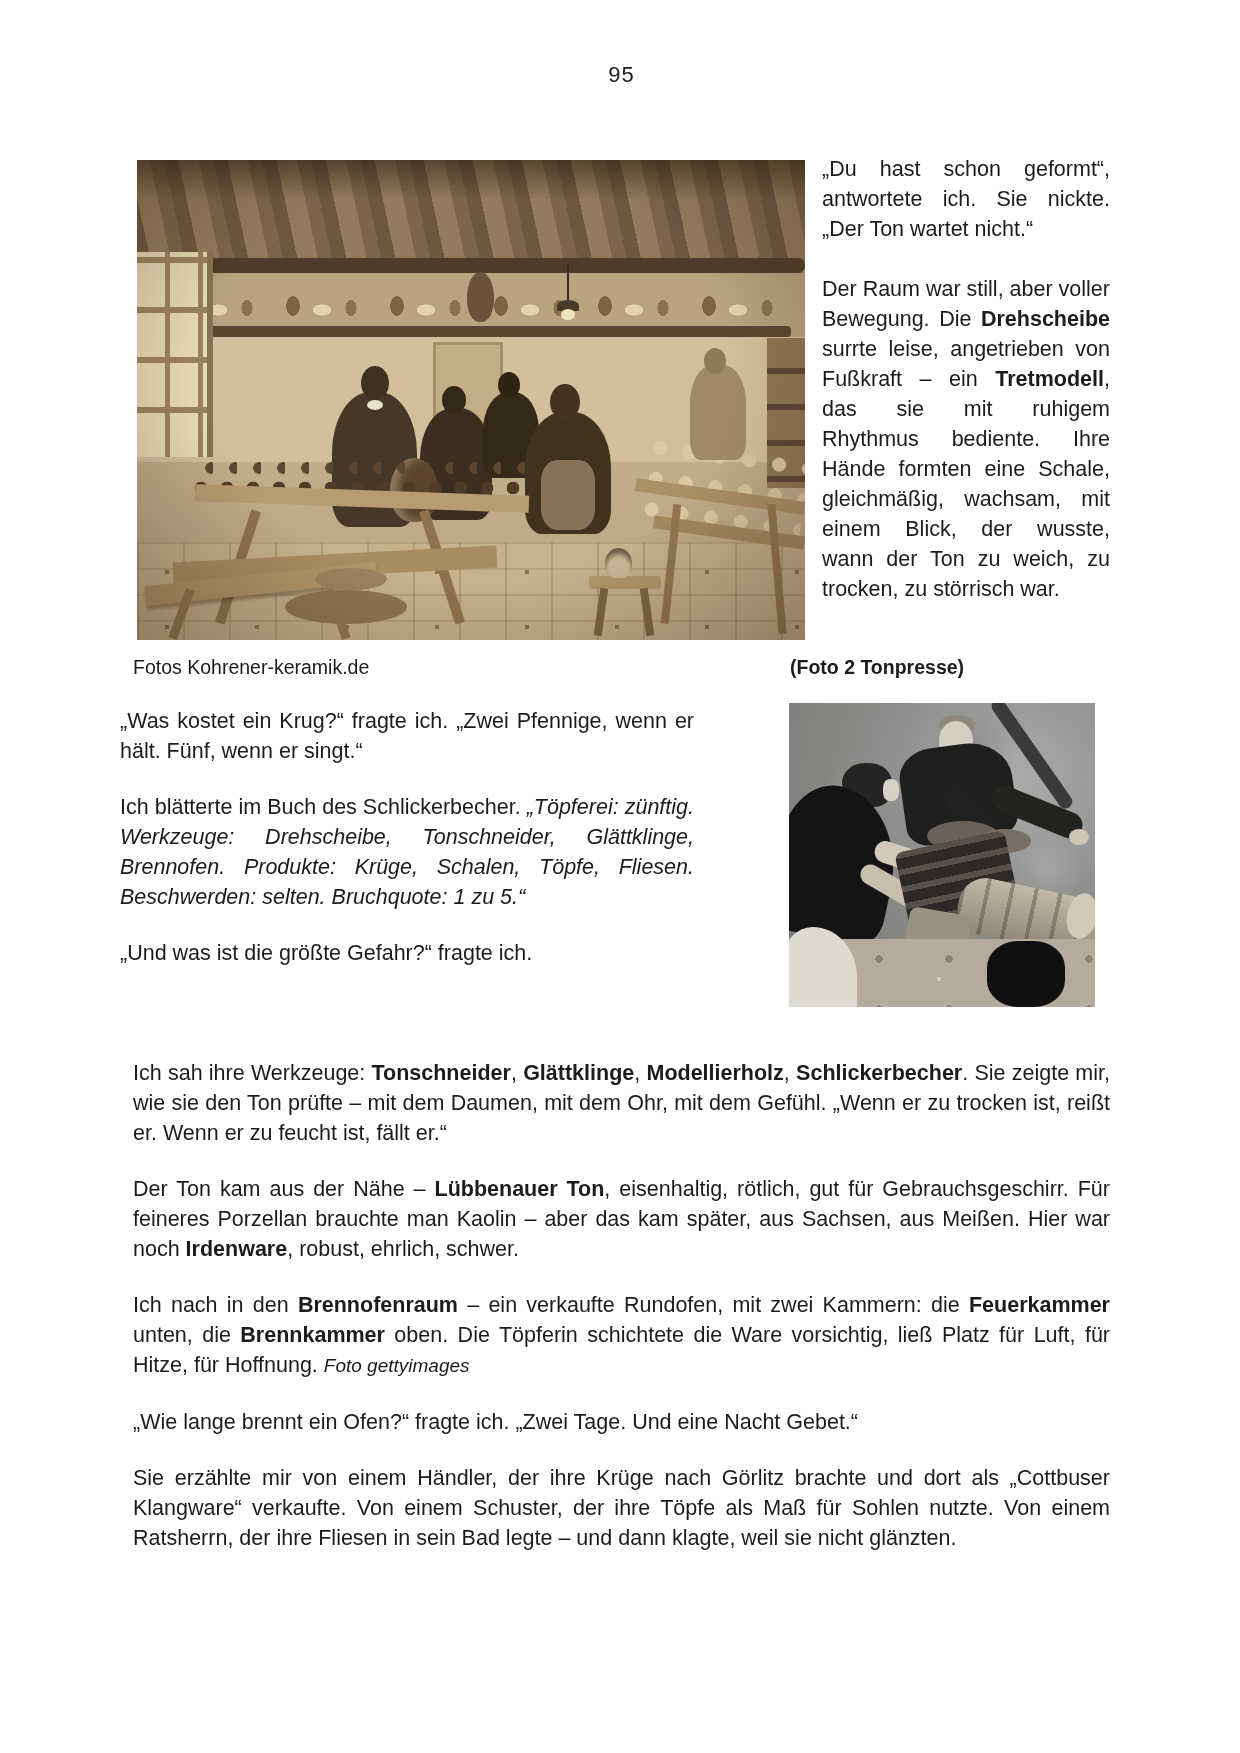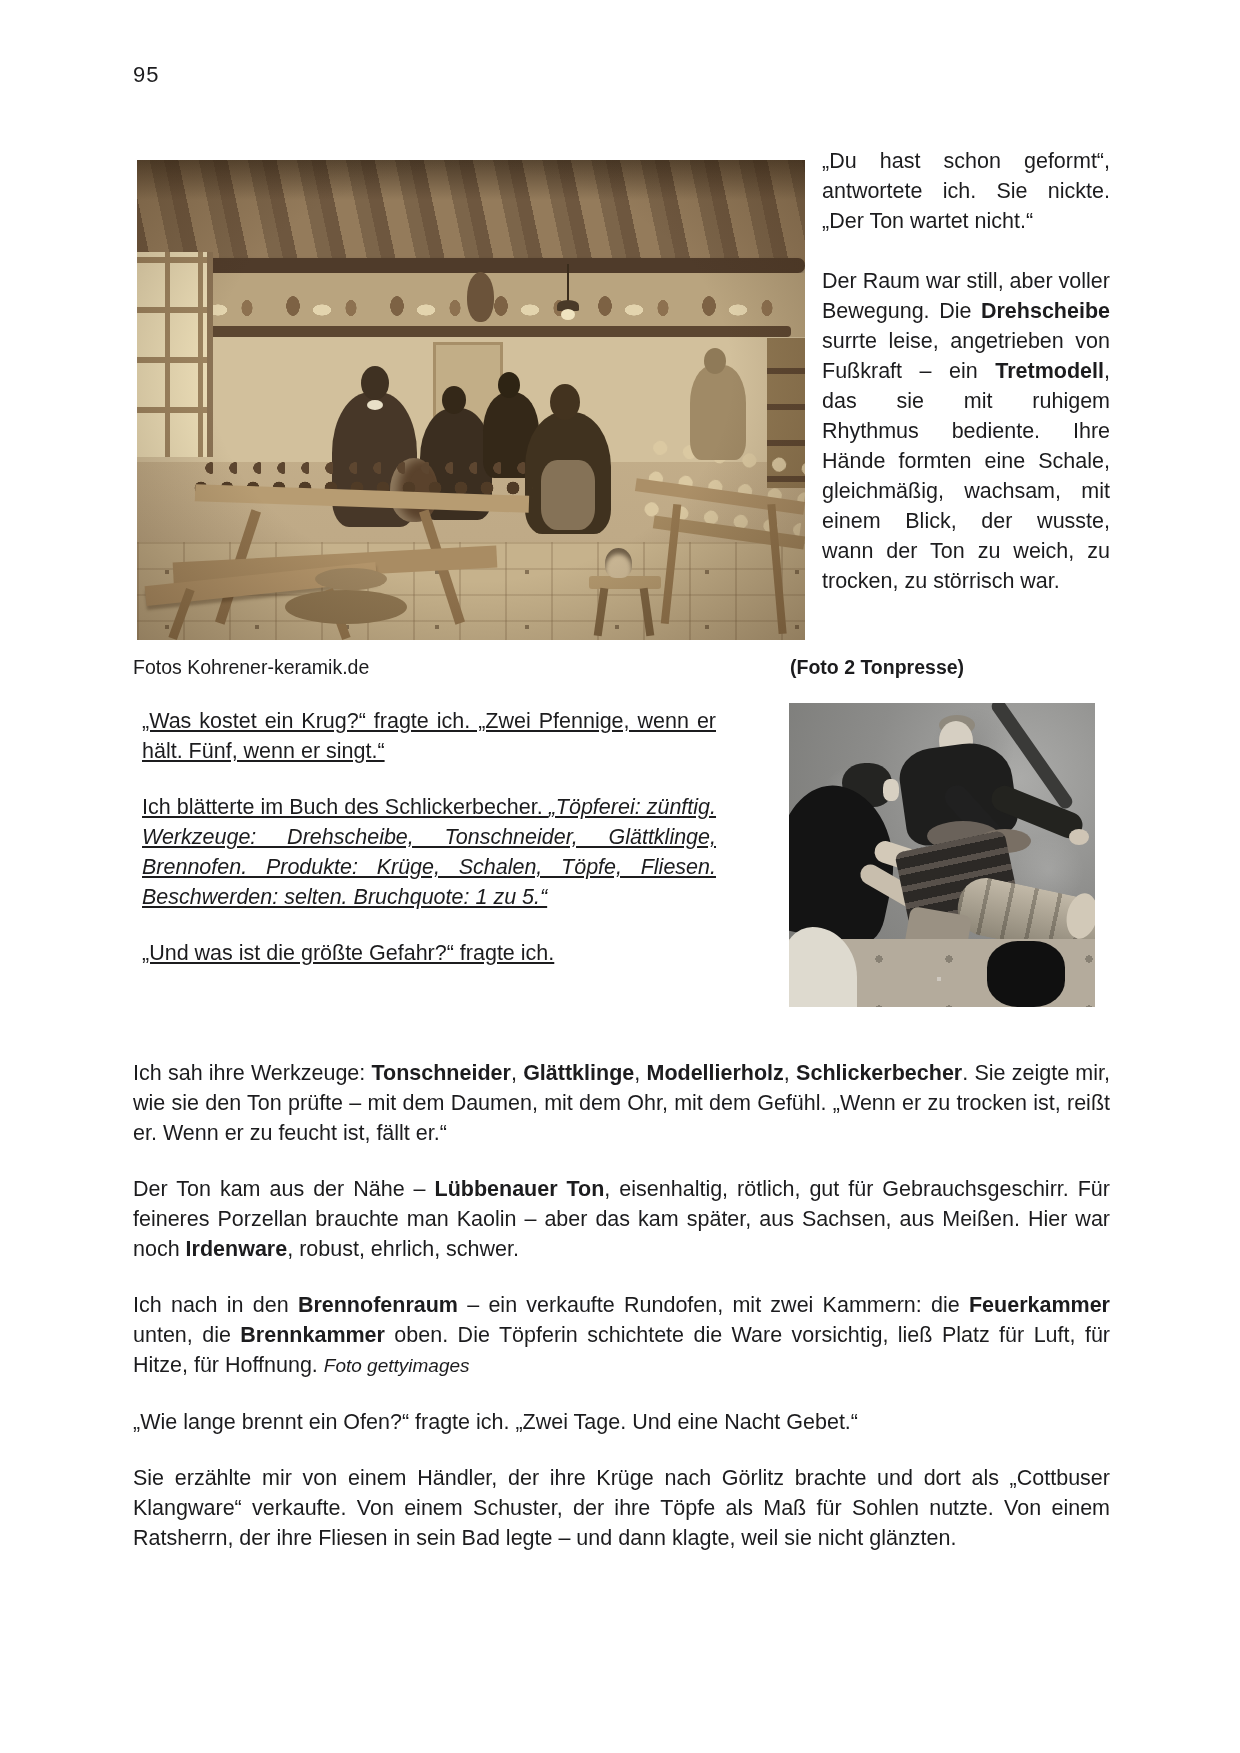"95" .pagenum { text-align: none -> center }
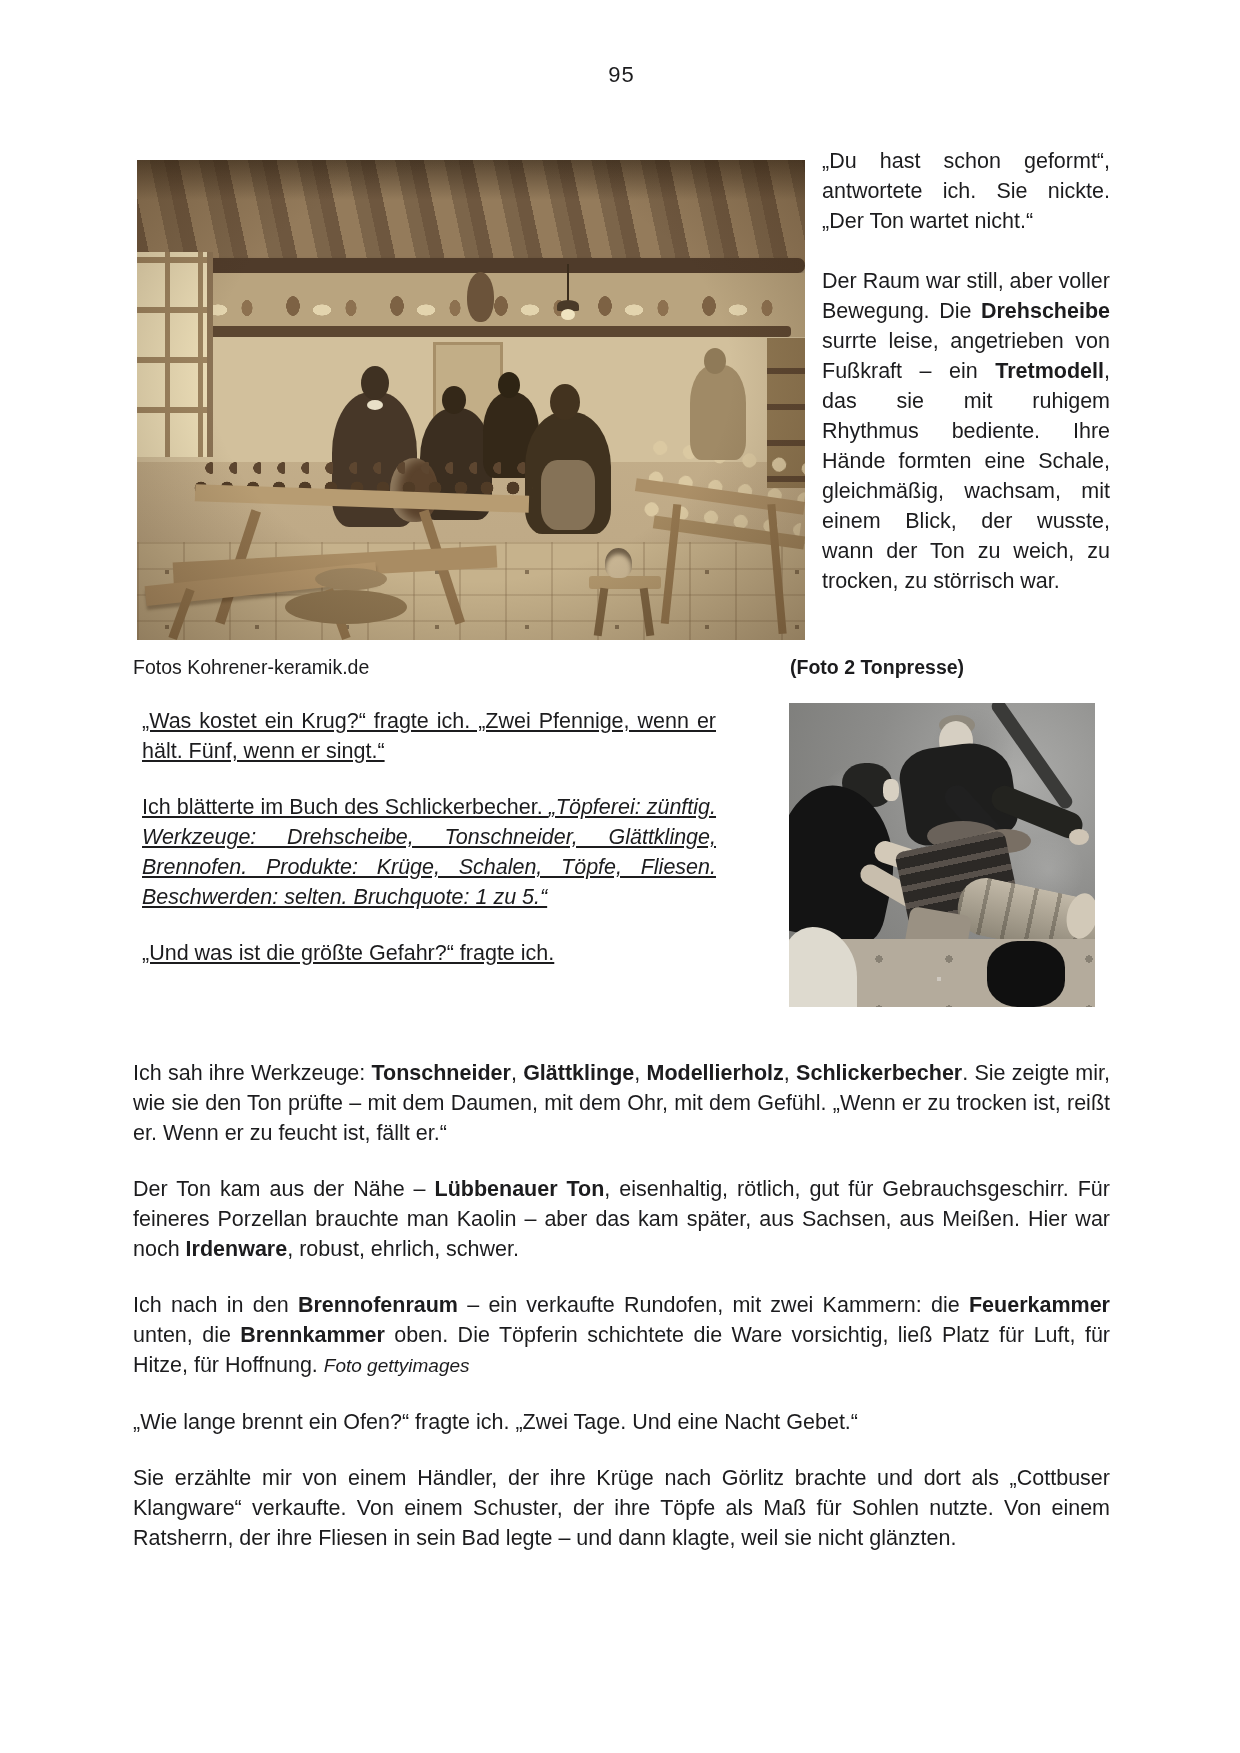"„Du hast schon geformt“, antwortete" .rightcol p { margin-top: none -> 8px }
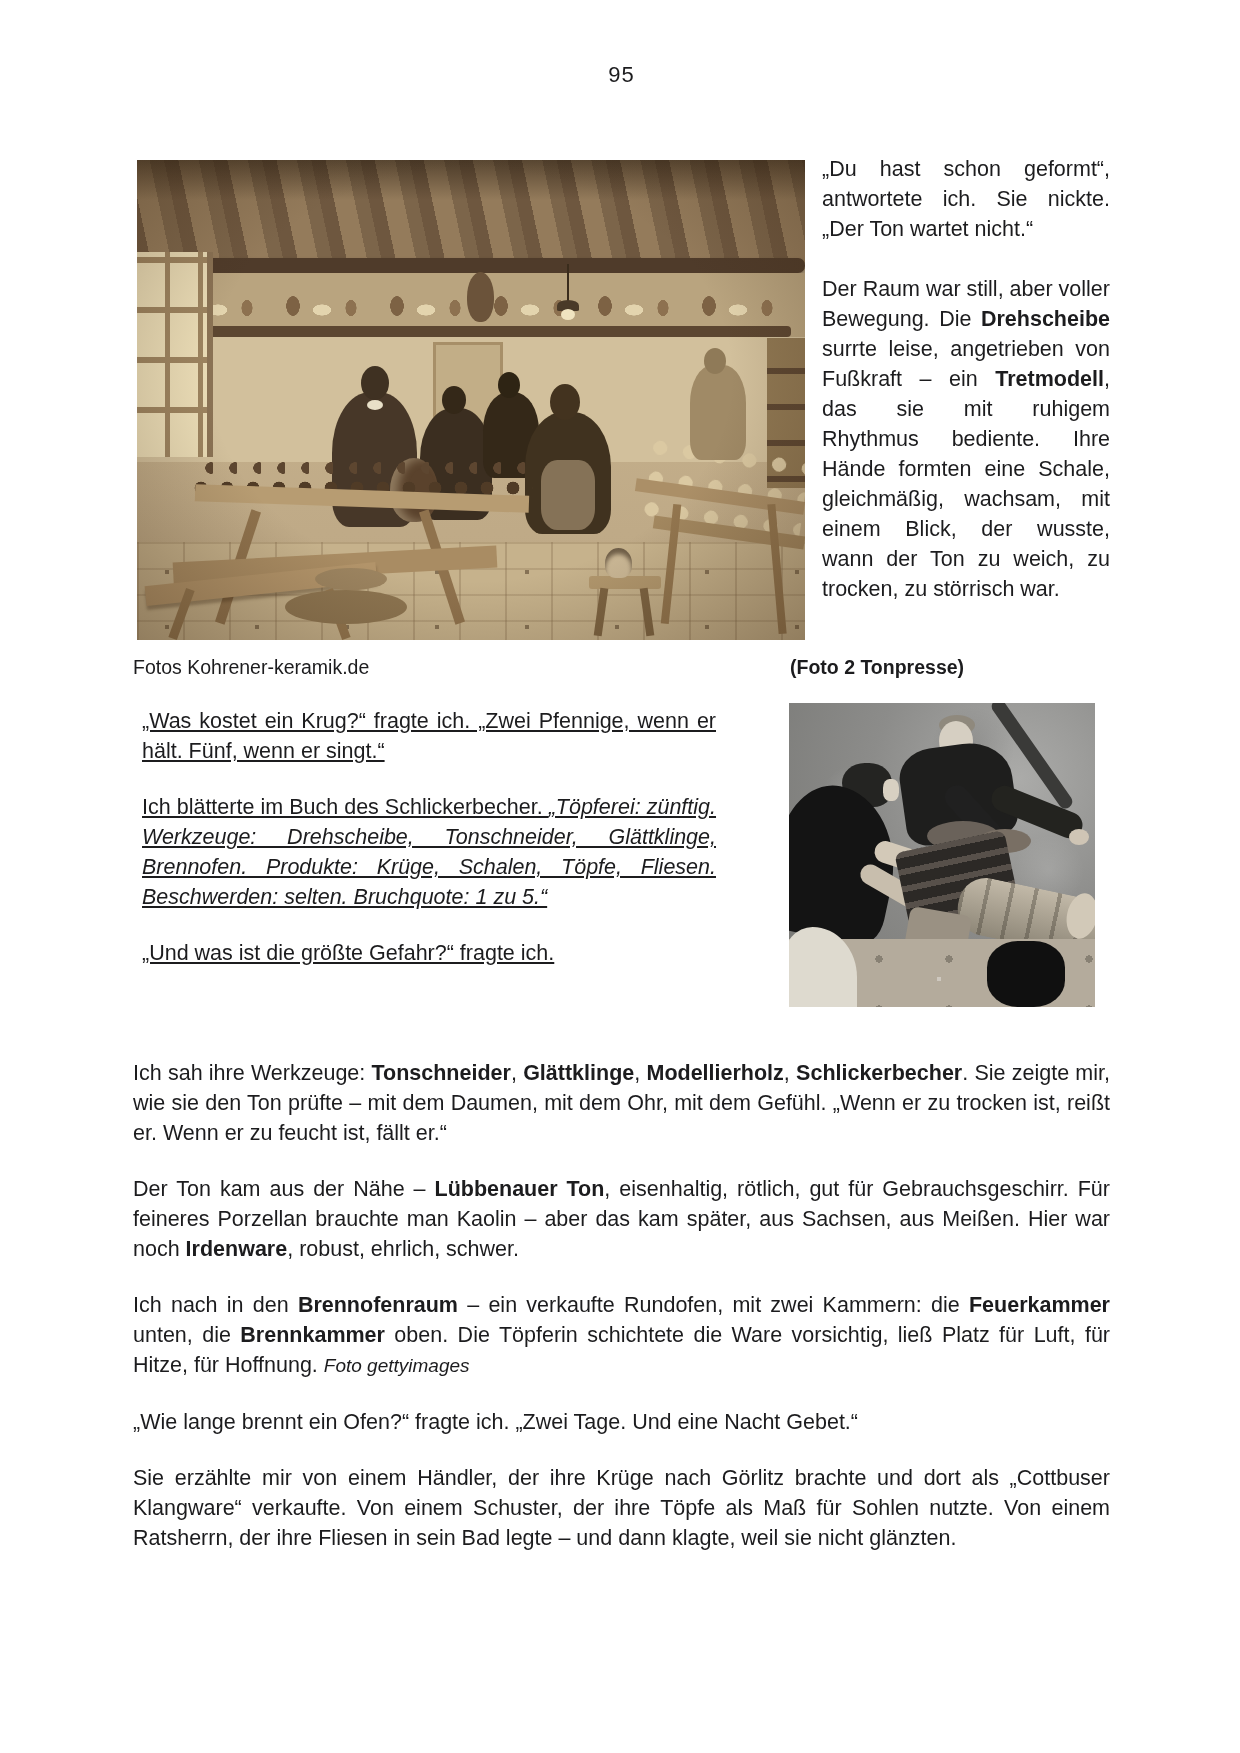"„Was kostet ein Krug?“ fragte" .leftcol { left: 142px -> 120px; text-decoration: underline -> none }
